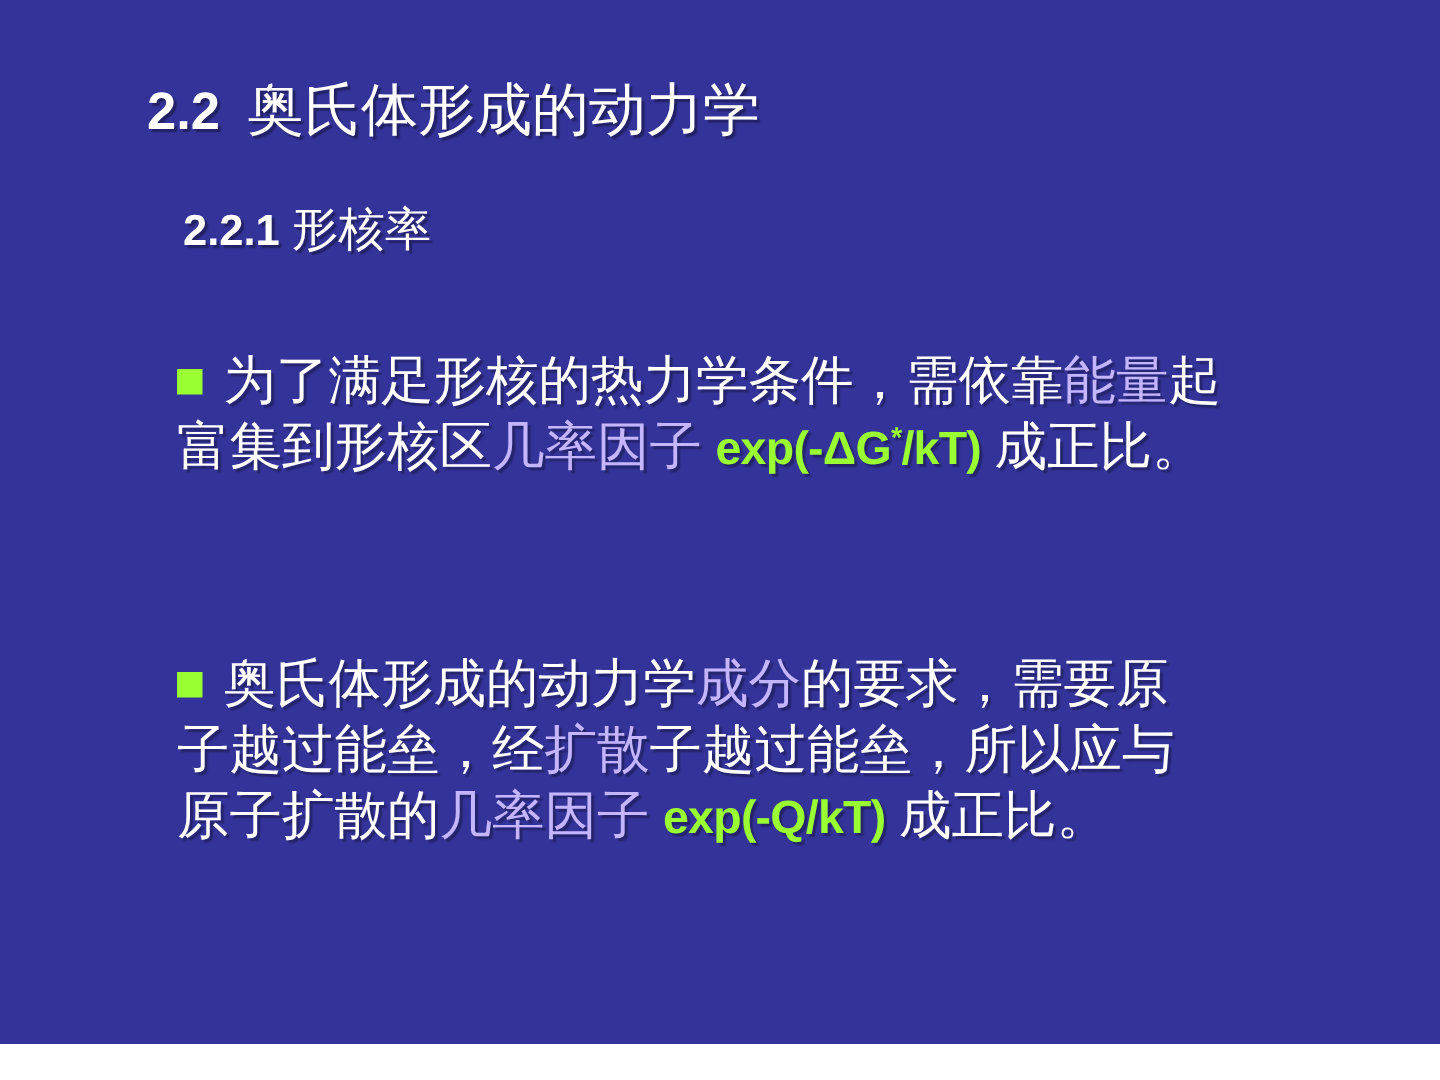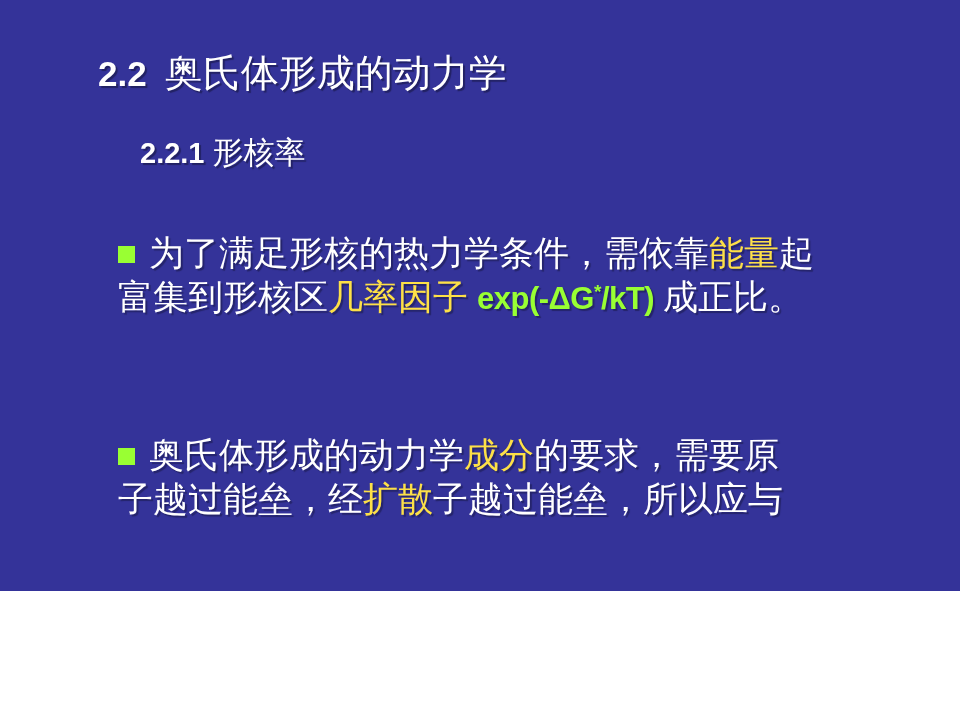"2.2 奥氏体形成的动力学" #slide { height: 591px -> 696px }
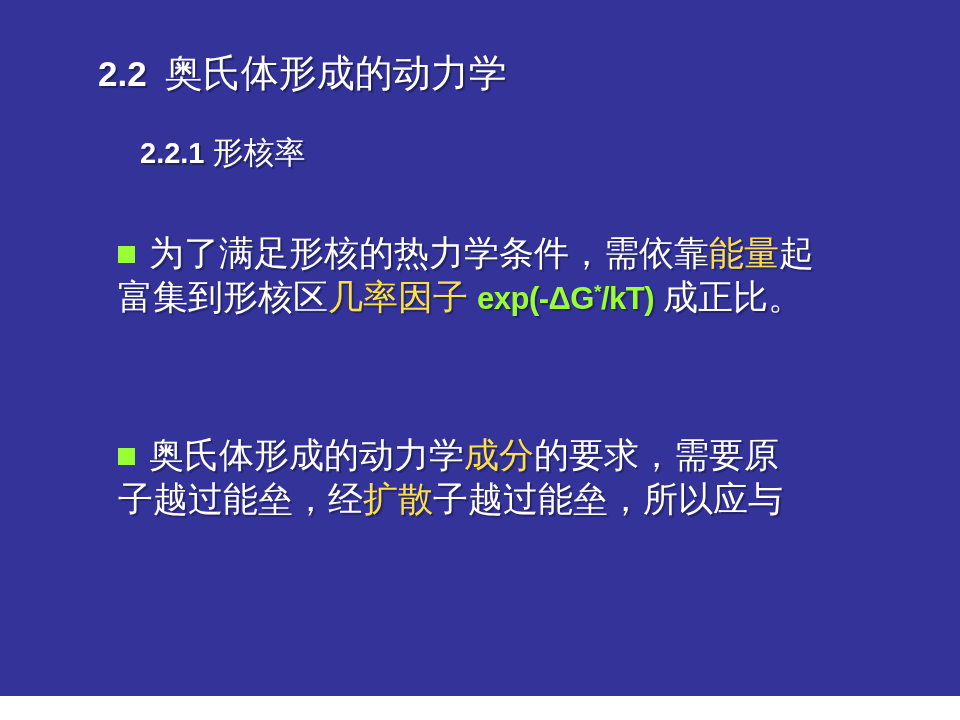"2.2.1 形核率" .subtitle-row { margin-left: 18px -> none }
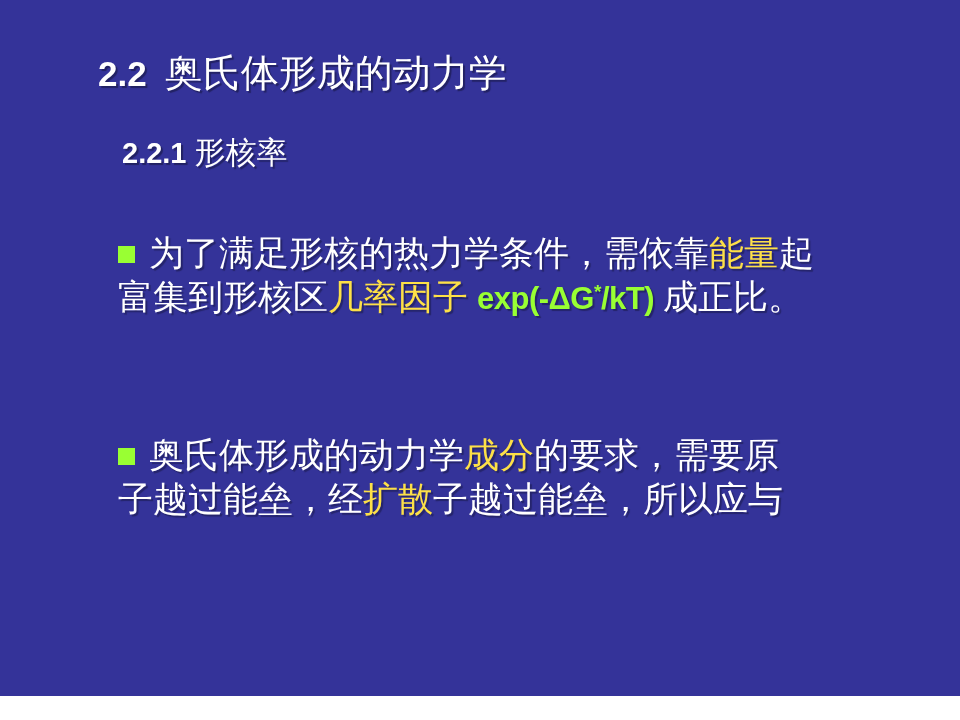"能量" .hl { color: #fde047 -> #c4b5fd }
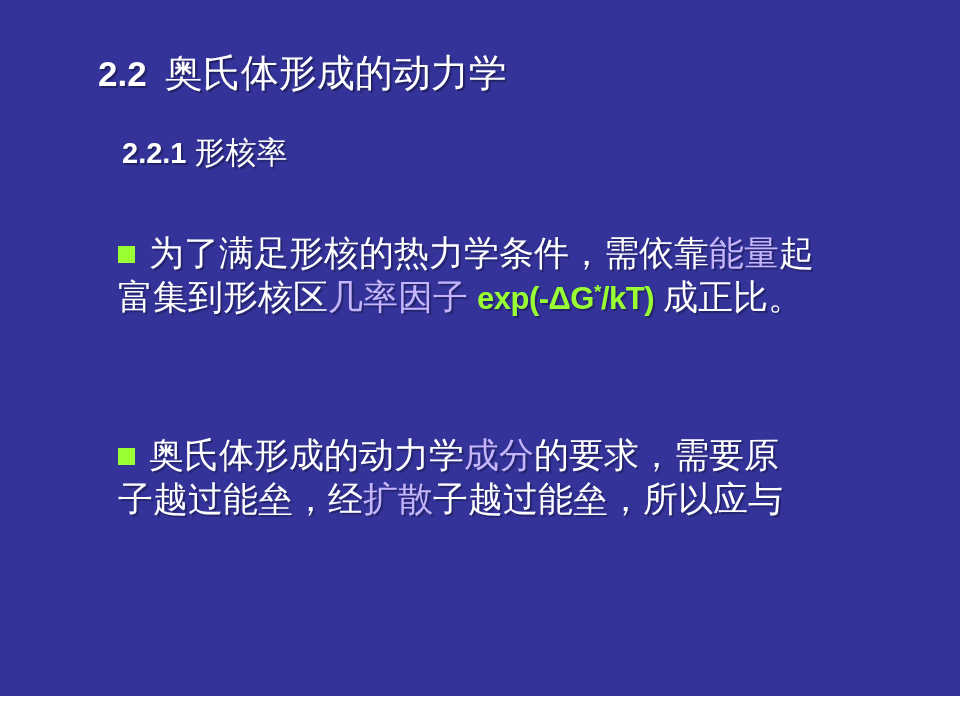"原子扩散的几率因子 exp(-Q/kT) 成正比。" div.bullet-line { html: none -> <div> <span>原子扩散的</span><span>几率因子</span><span></span><span><span>exp(-Q/kT)</span><sup></sup><span></span></span><span></span><span>成正比。</span> </div> }
